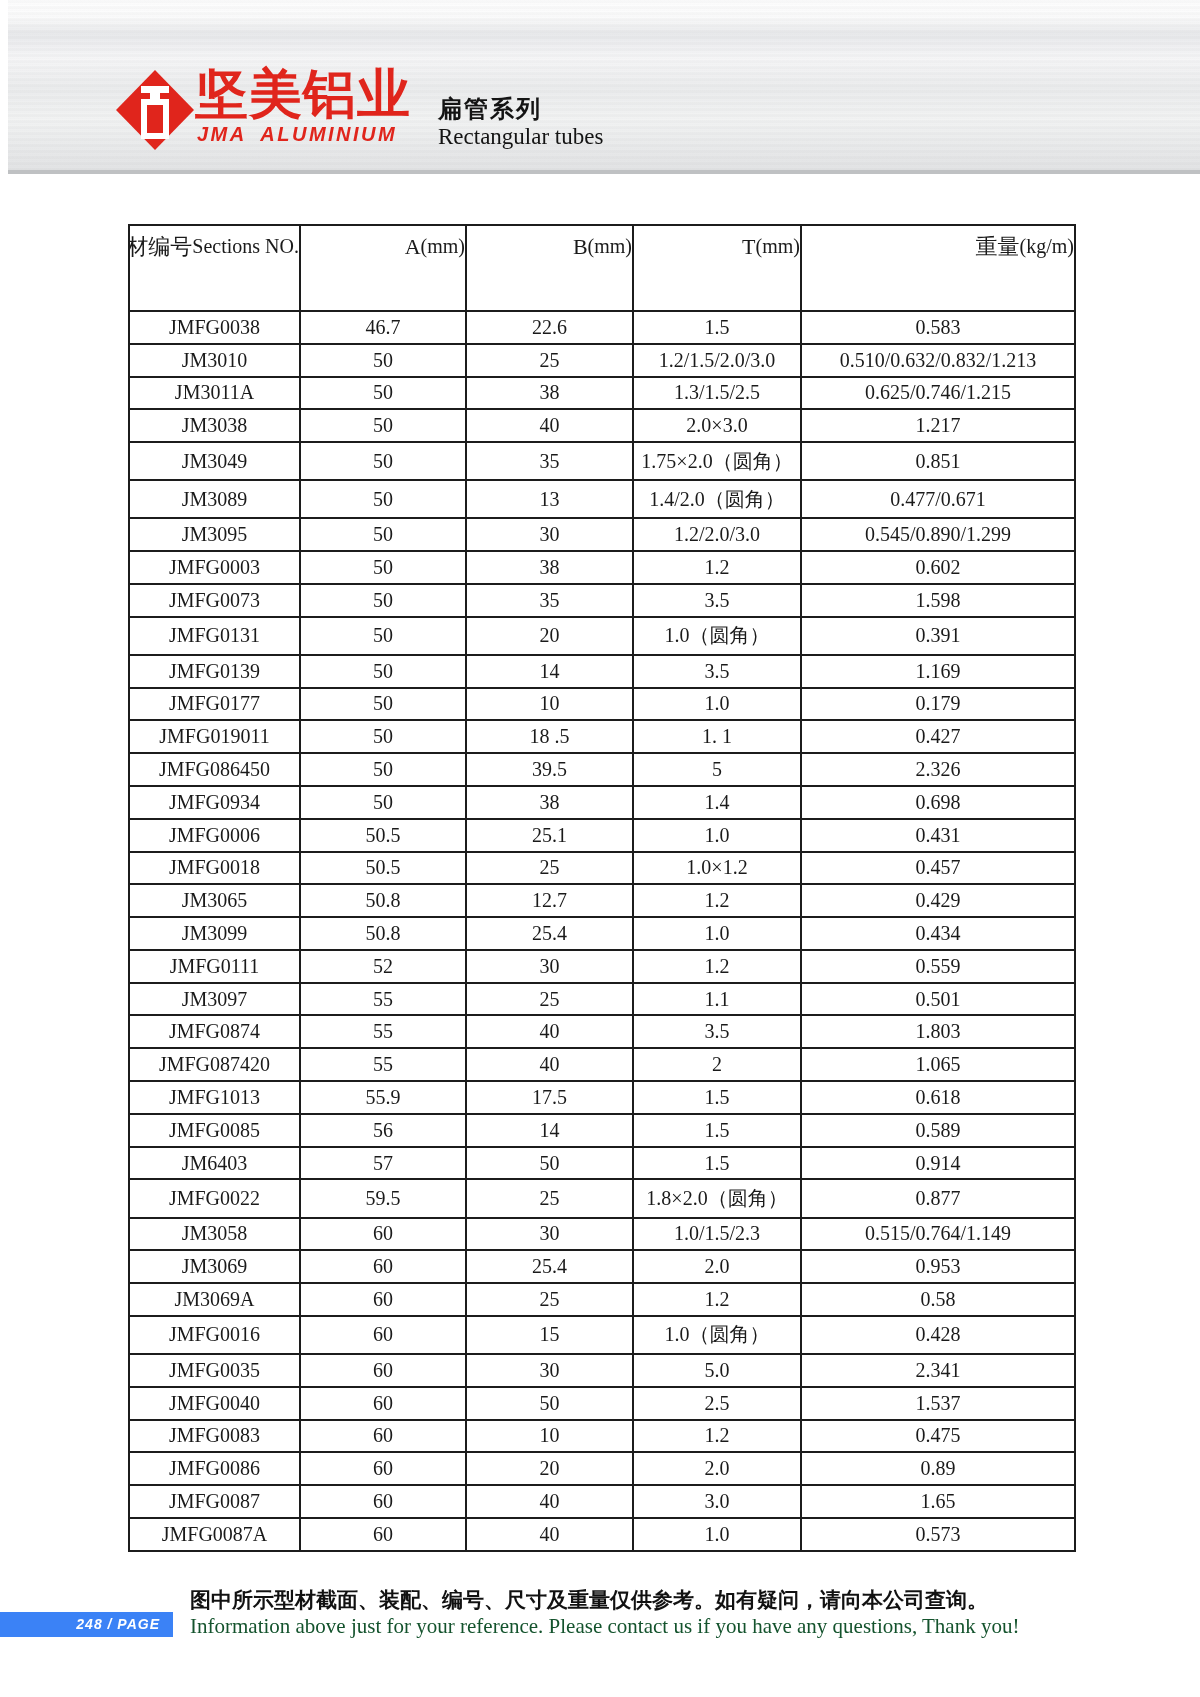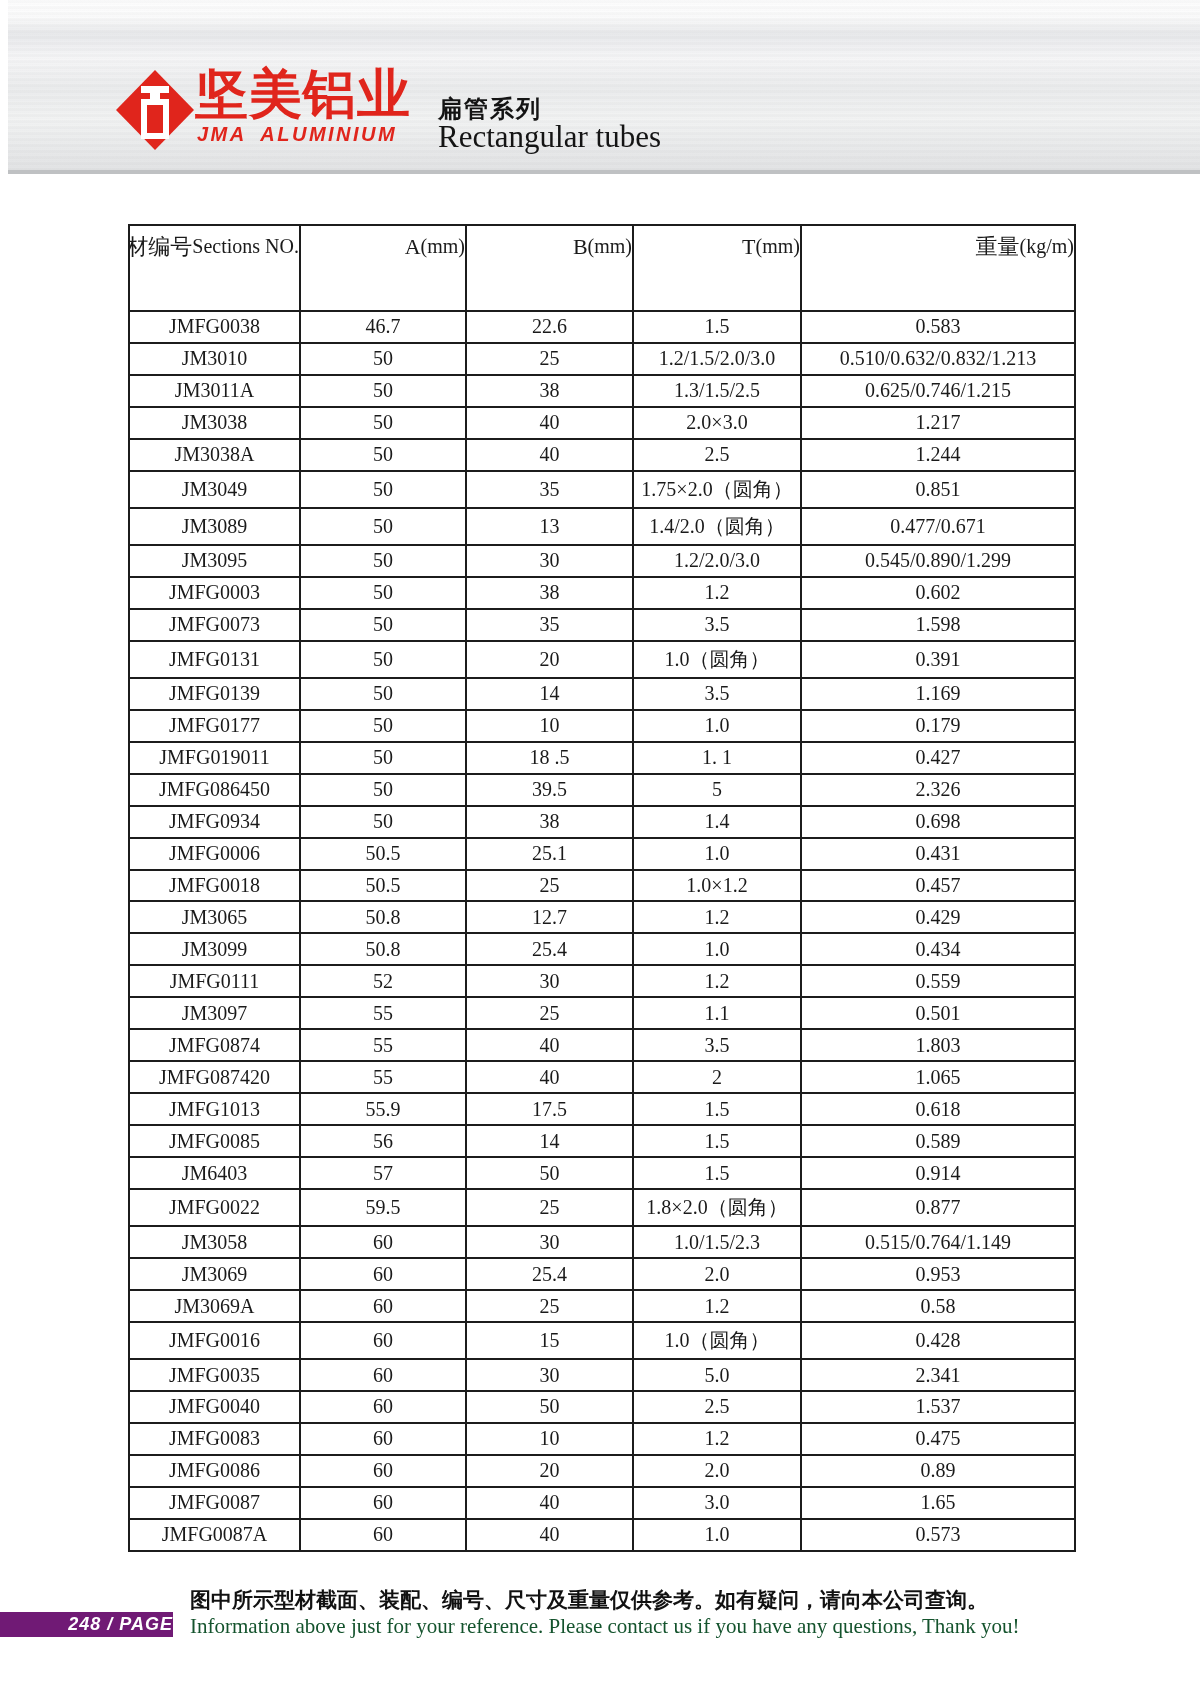"Rectangular tubes" .series-en { font-size: 31px -> 23px }
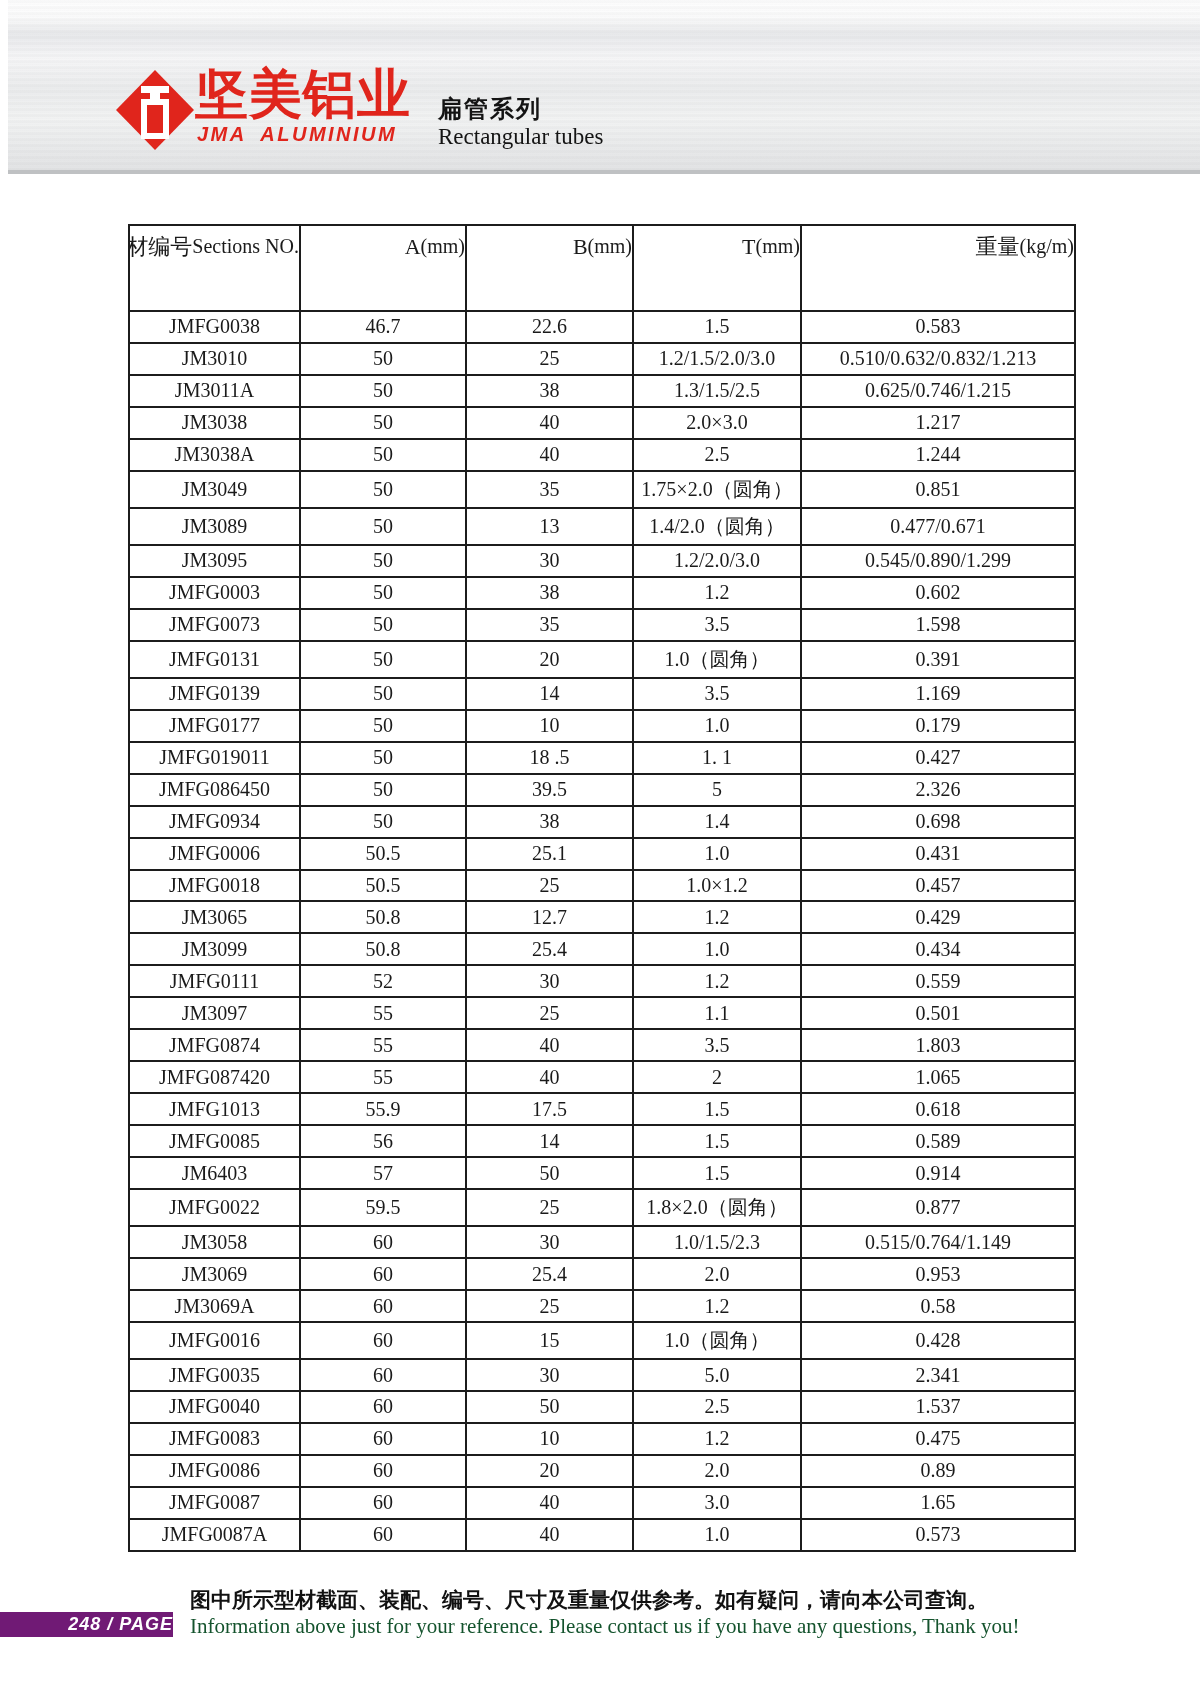"JM3038A" tr { html: <tr> <td>JM3038A</td> <td>50</td> <td>40</td> <td>2.5</td> <td>1.244</td> </tr> -> none }
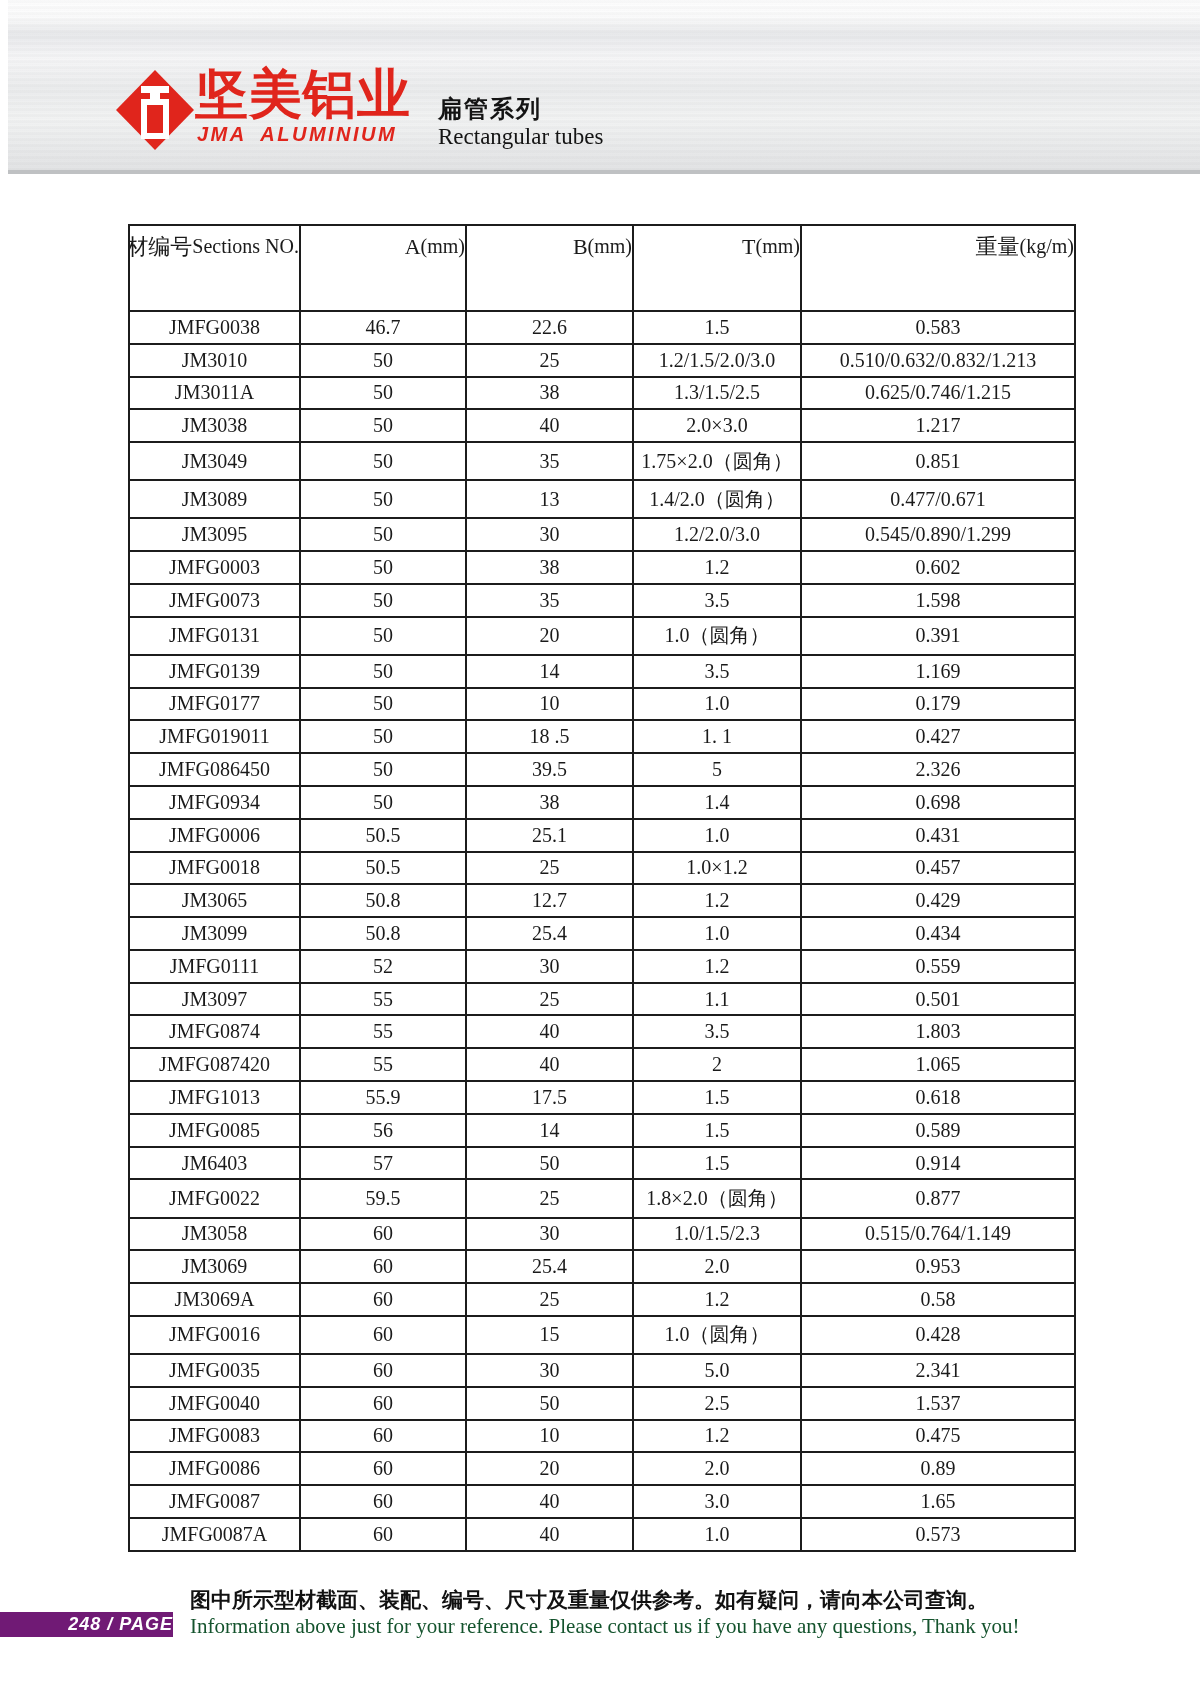"248 / PAGE" .page-badge { background: #701a75 -> #3b82f6; font-size: 18px -> 14px; padding-right: none -> 13px }
